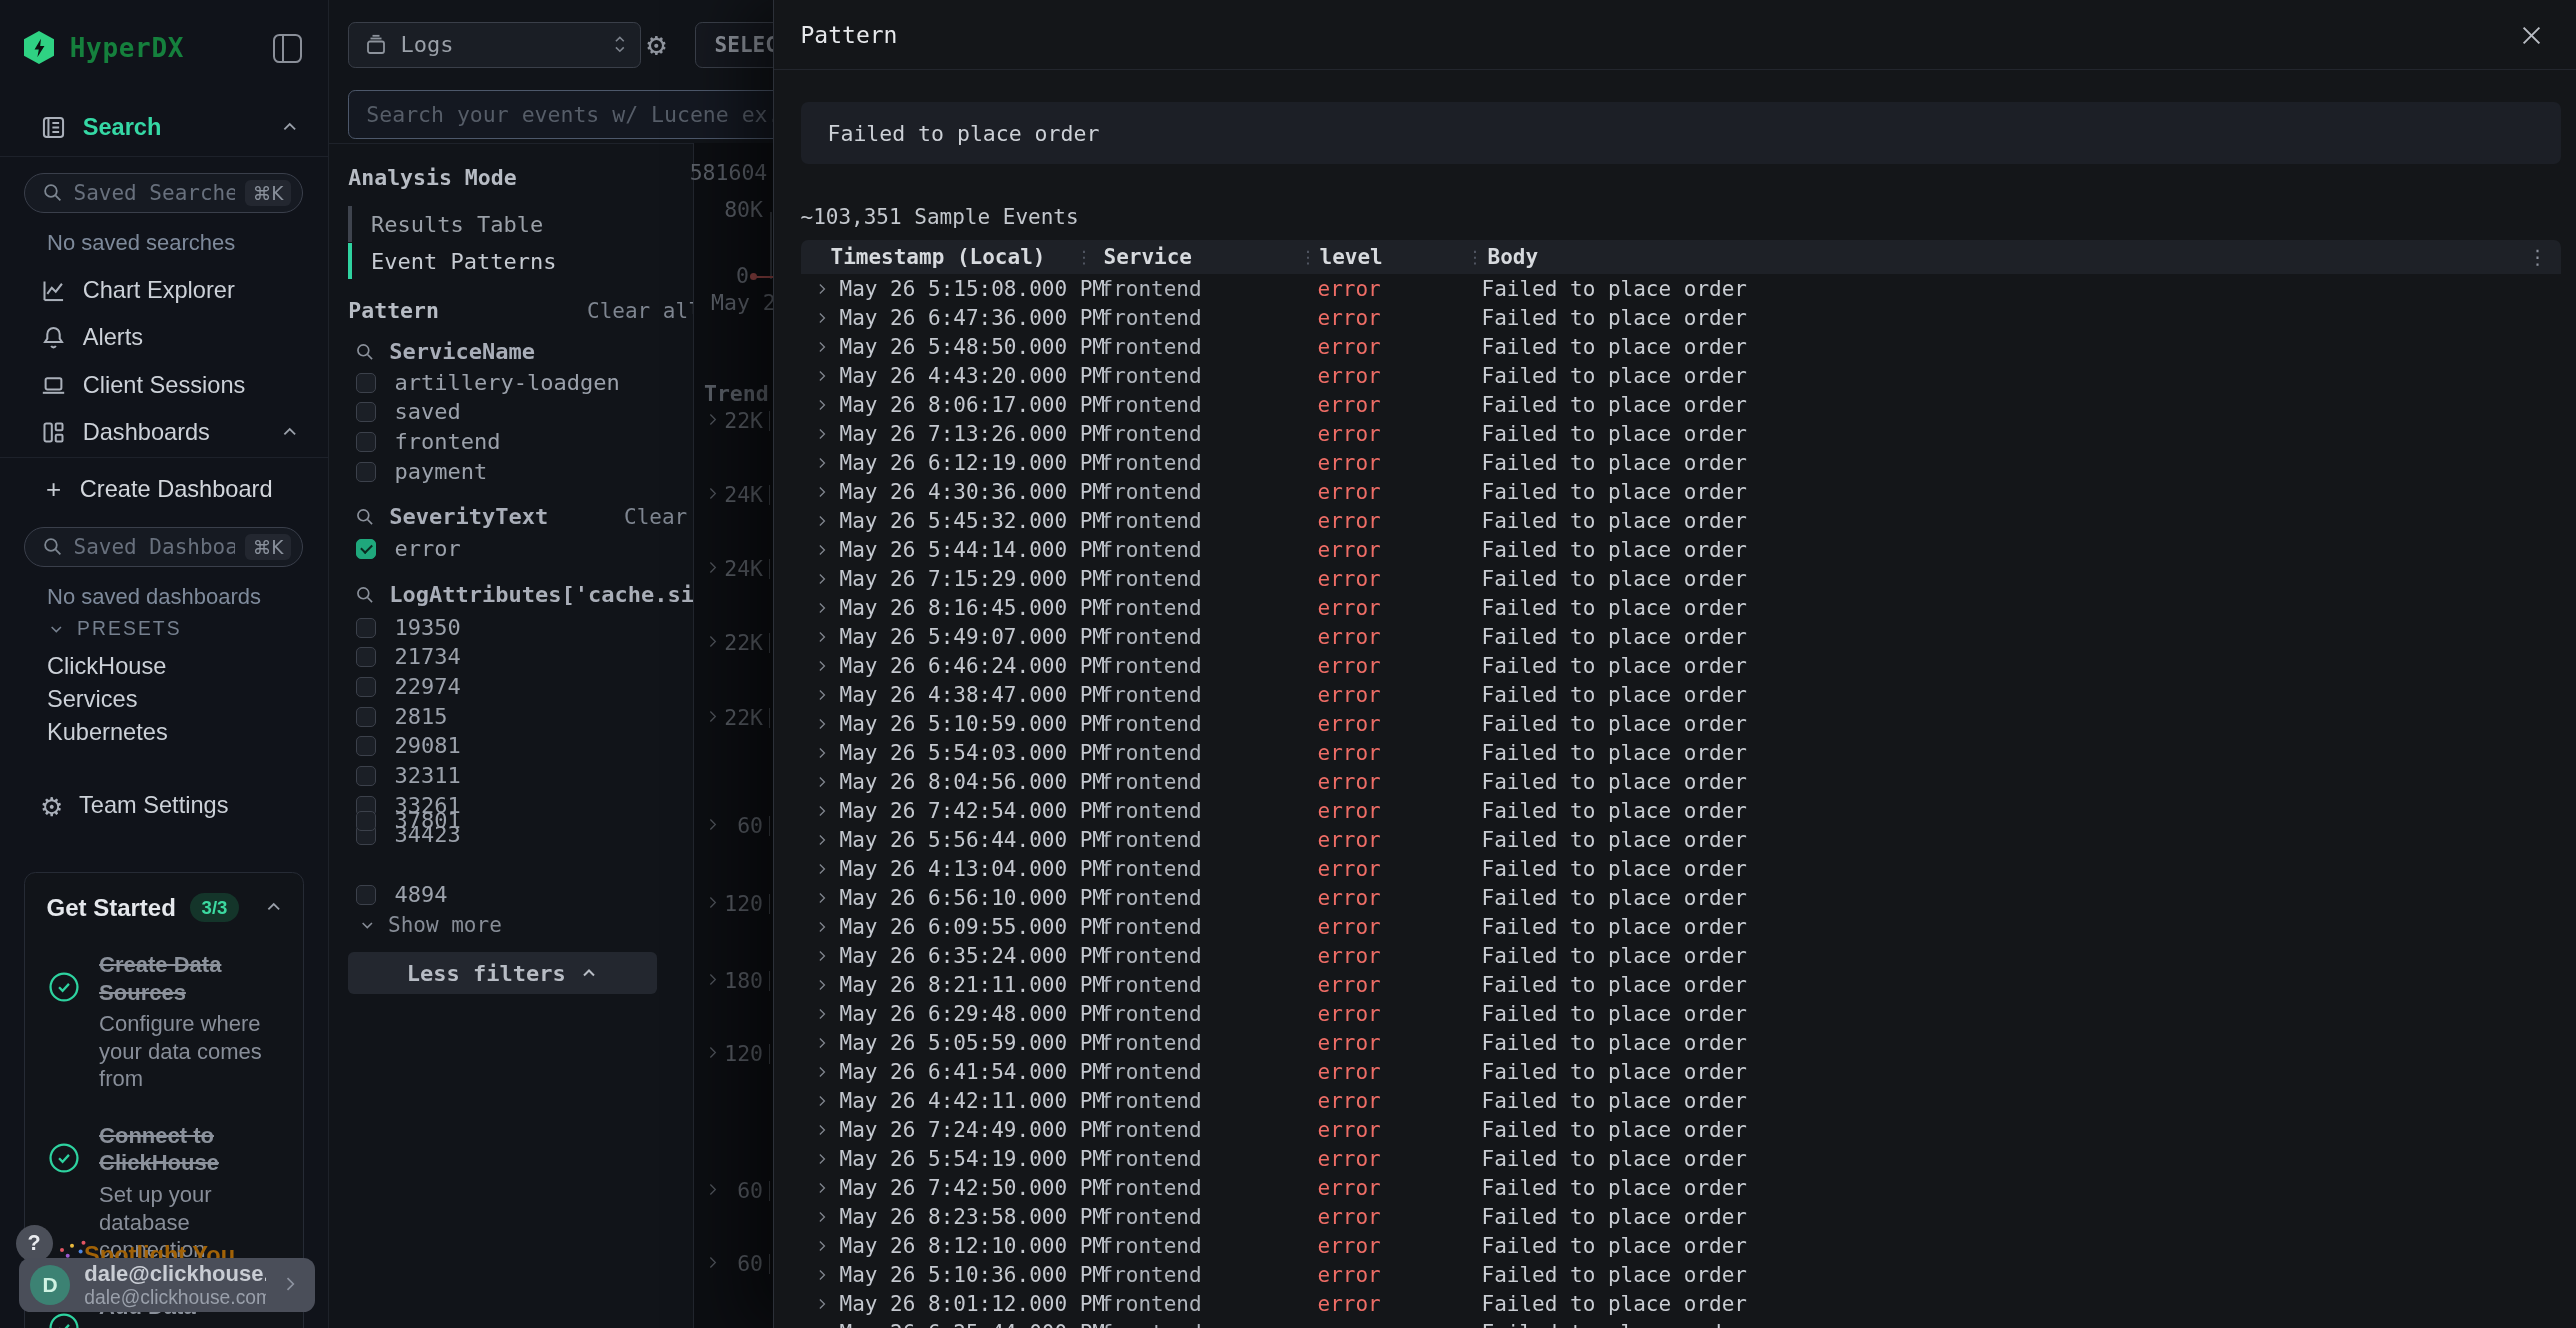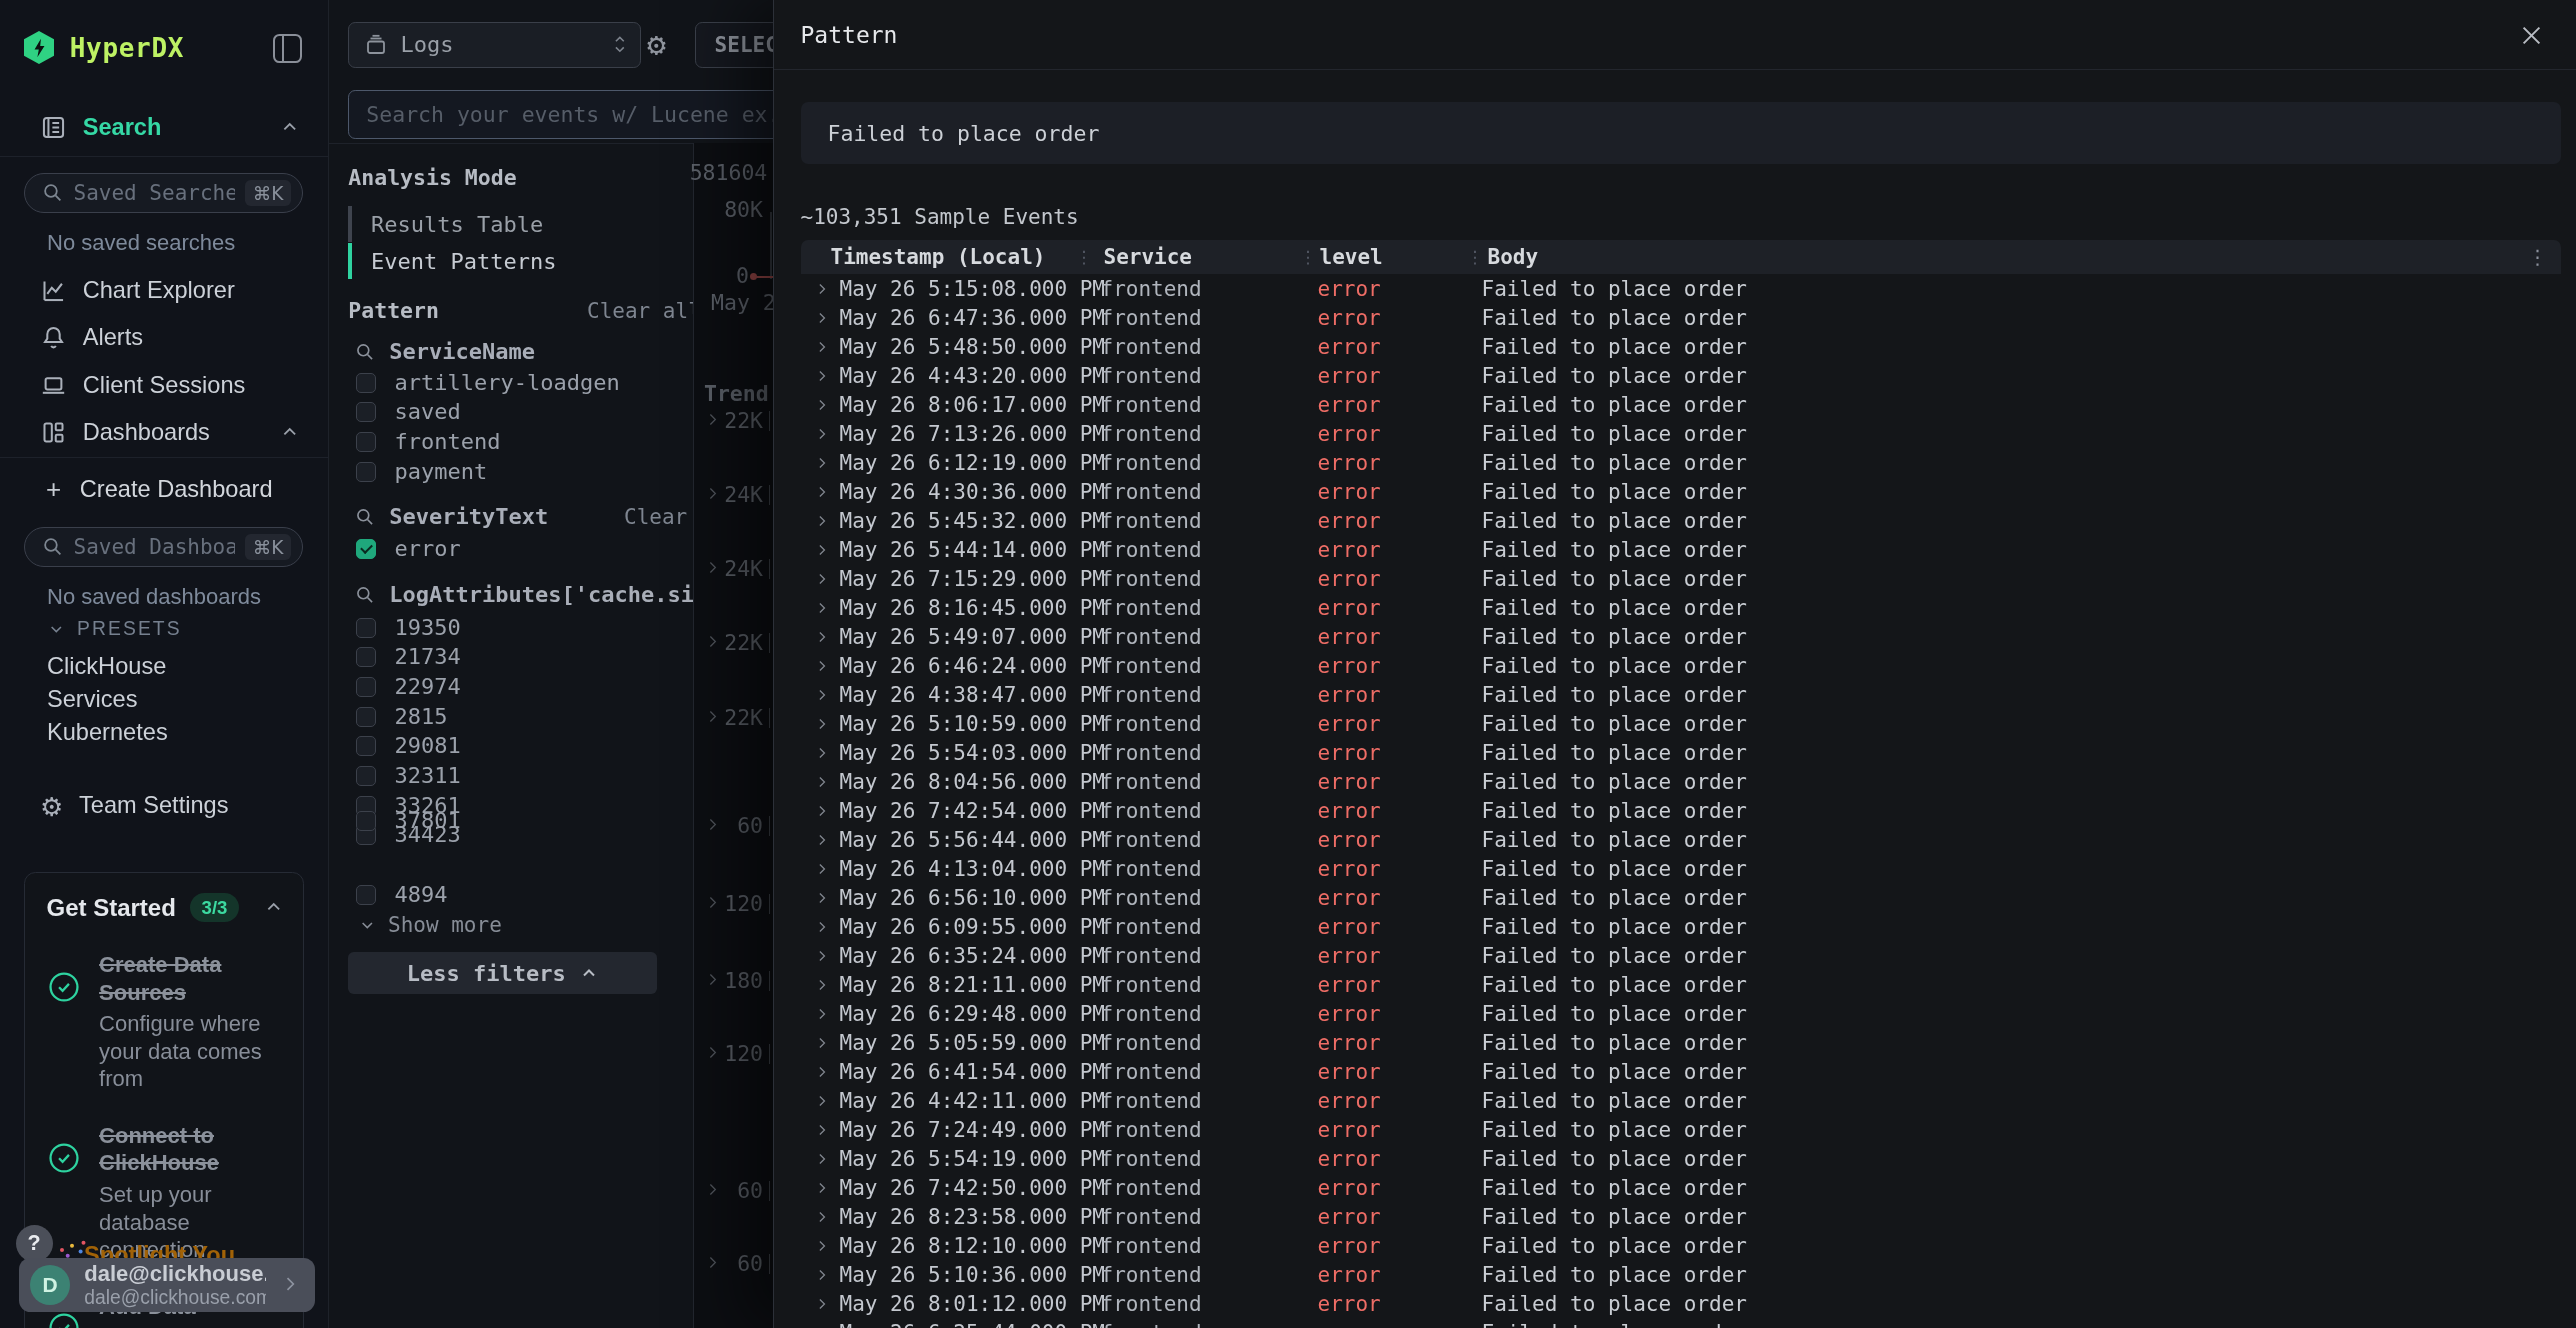"HyperDX" .logo-text { color: #bef264 -> #15803d }
